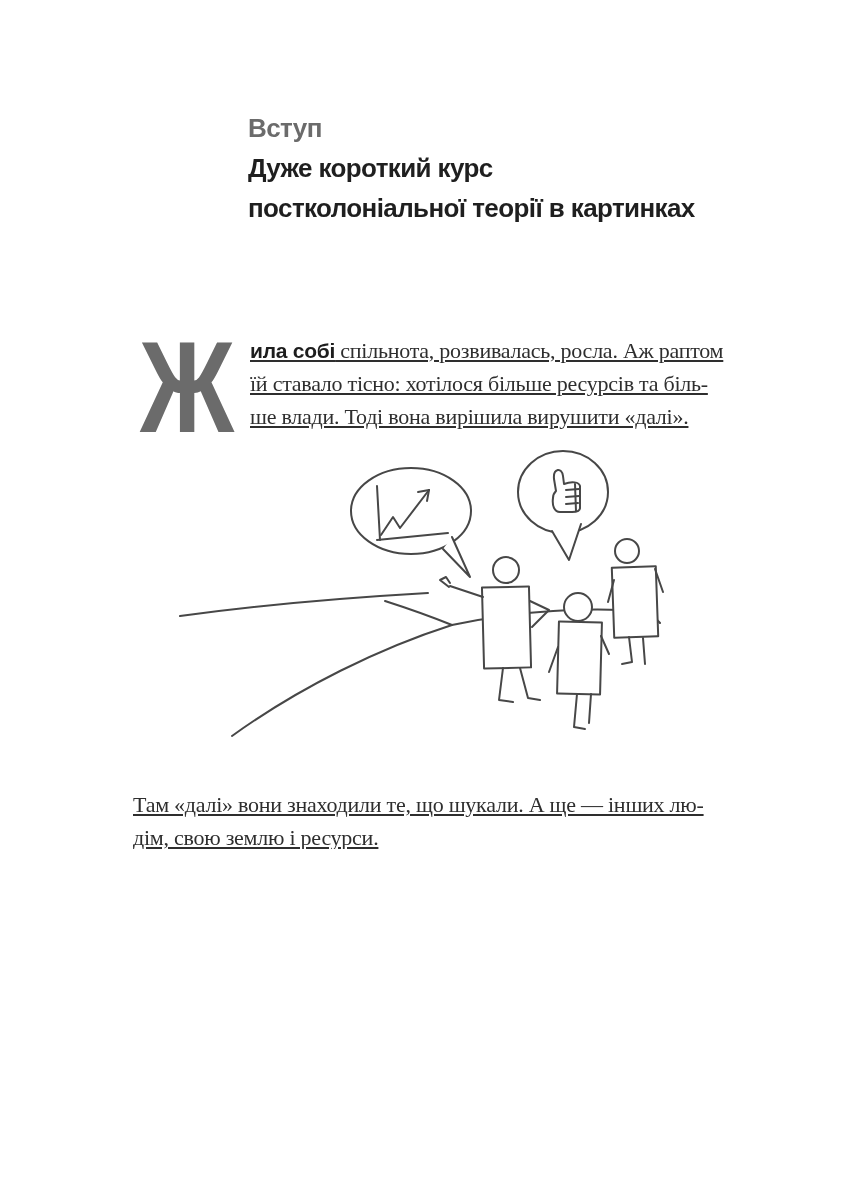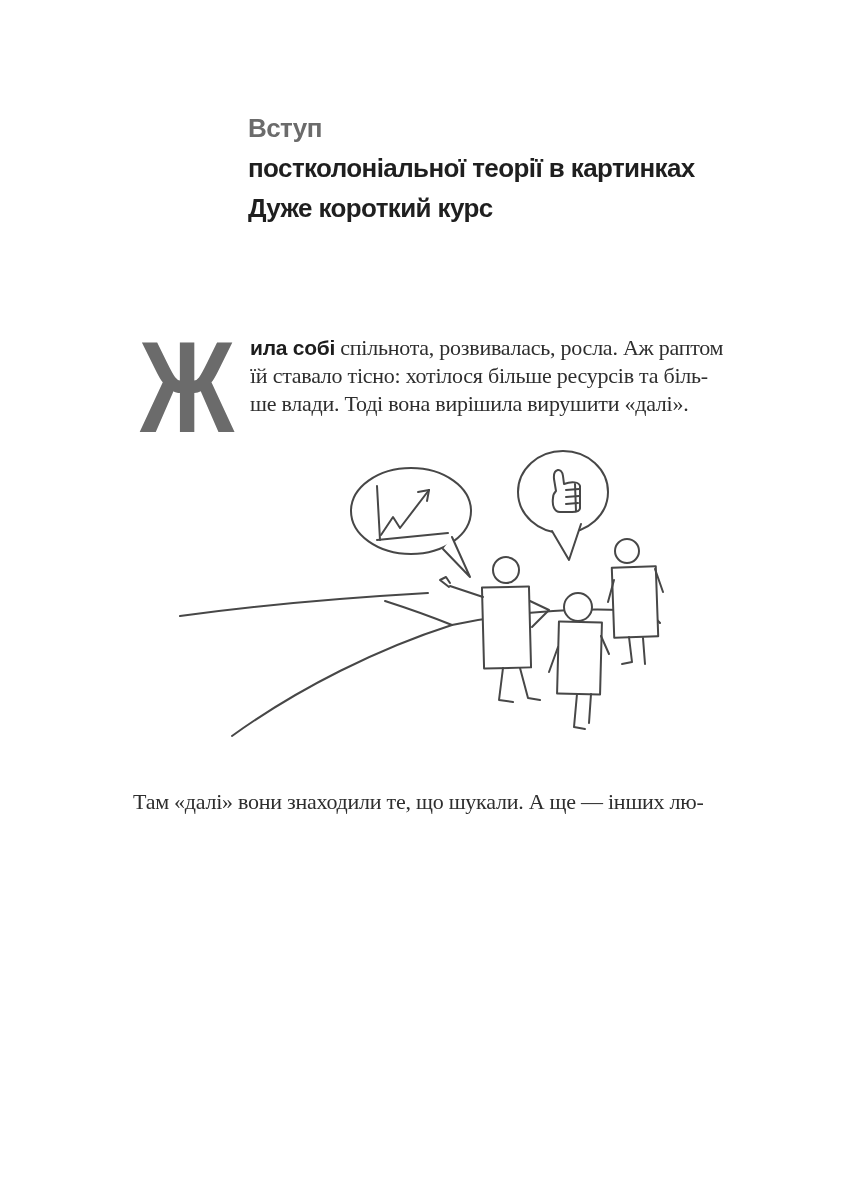"постколоніальної теорії в картинках" div { order: before "Дуже короткий курс" -> after "Дуже короткий курс" }
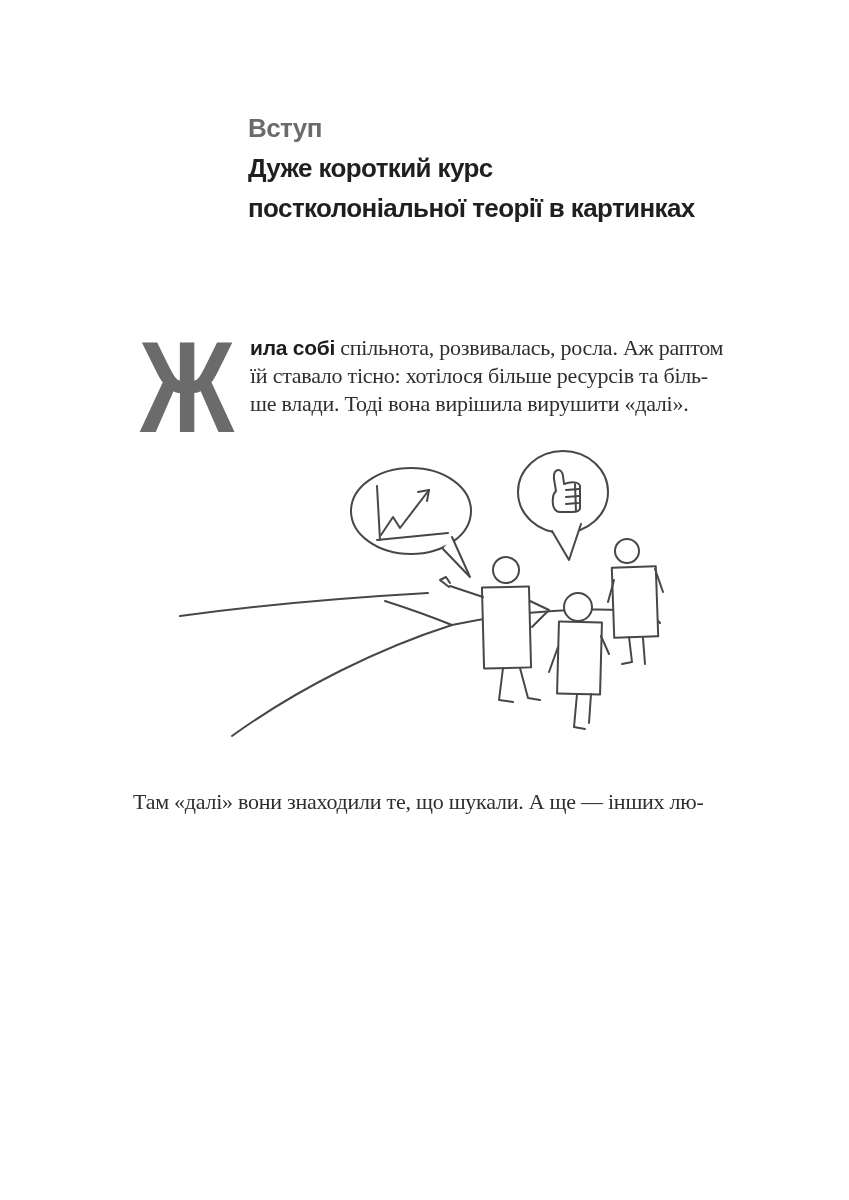"ила собі спільнота, розвивалась, росла." .para { line-height: 28px -> 33px; text-decoration: none -> underline }
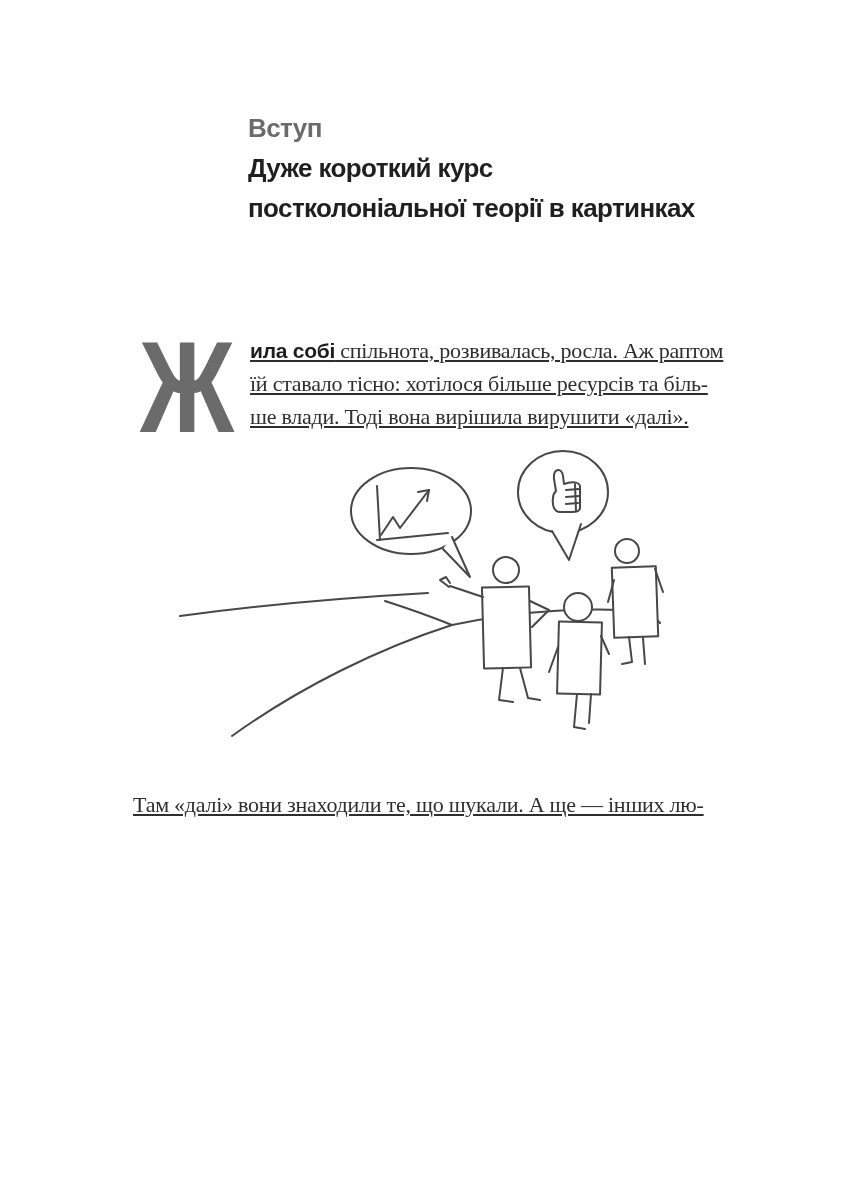"дім, свою землю і ресурси." div { html: none -> <div>дім, свою землю і ресурси.</div> }
